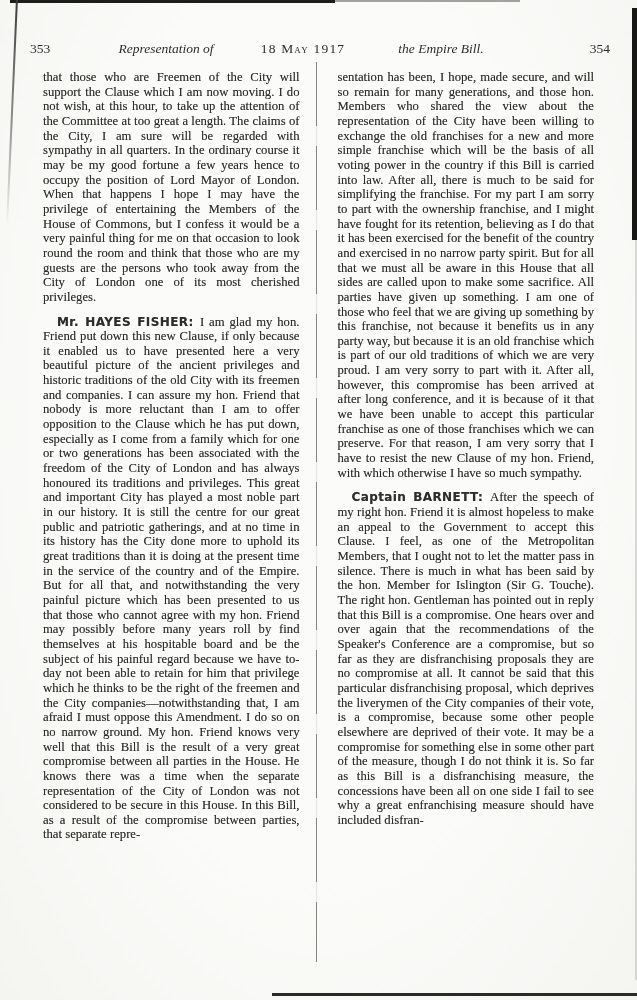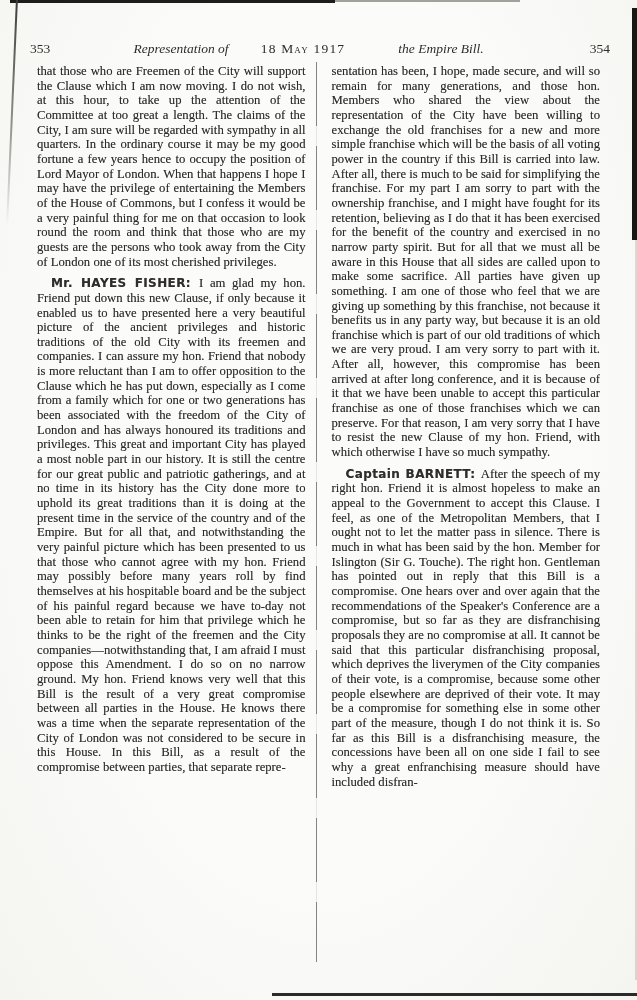"Representation of" .rt-left { left: 181px -> 166px }
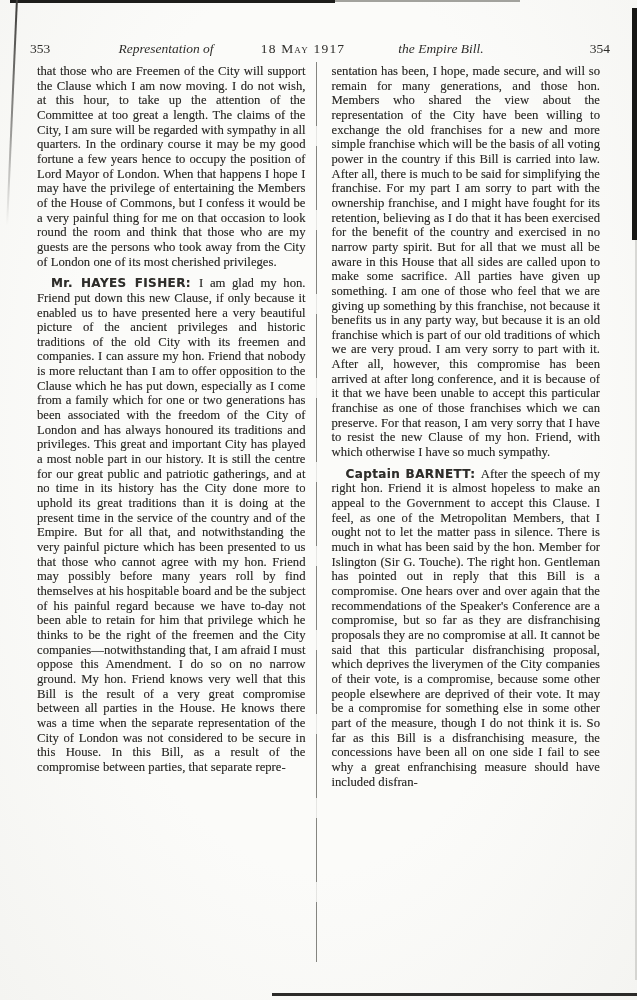"that those who are Freemen" .col p { margin: 4px -> 10px }
